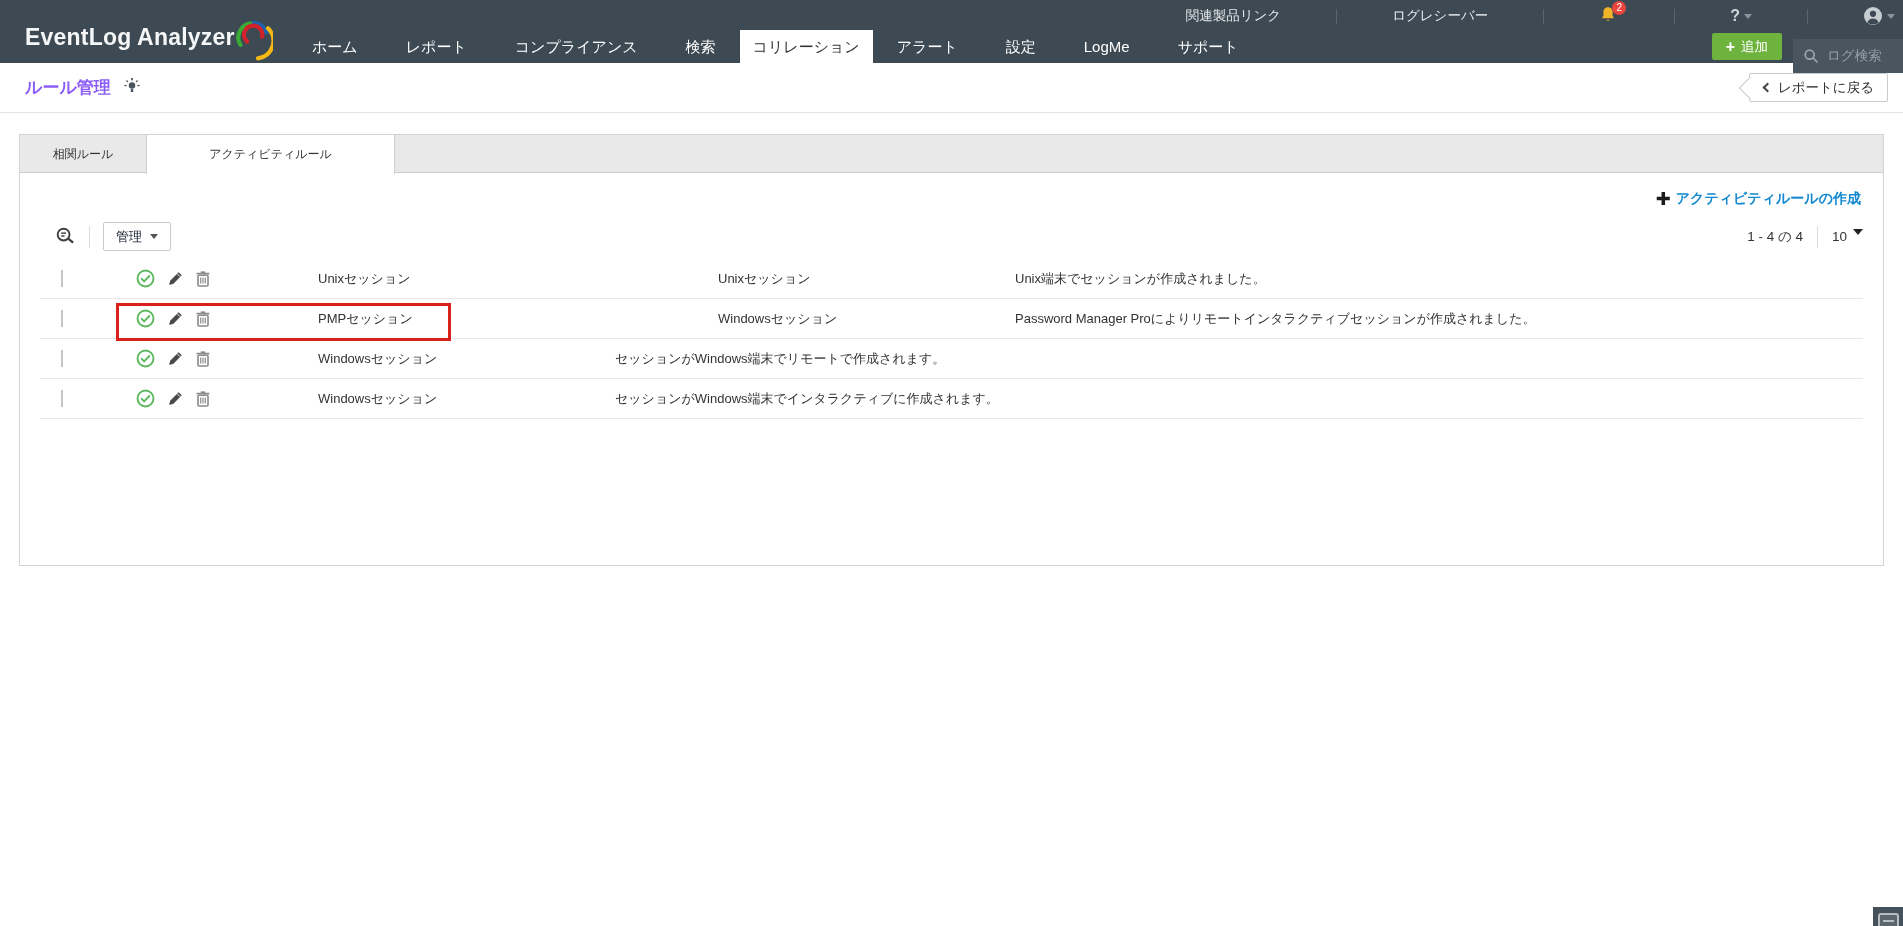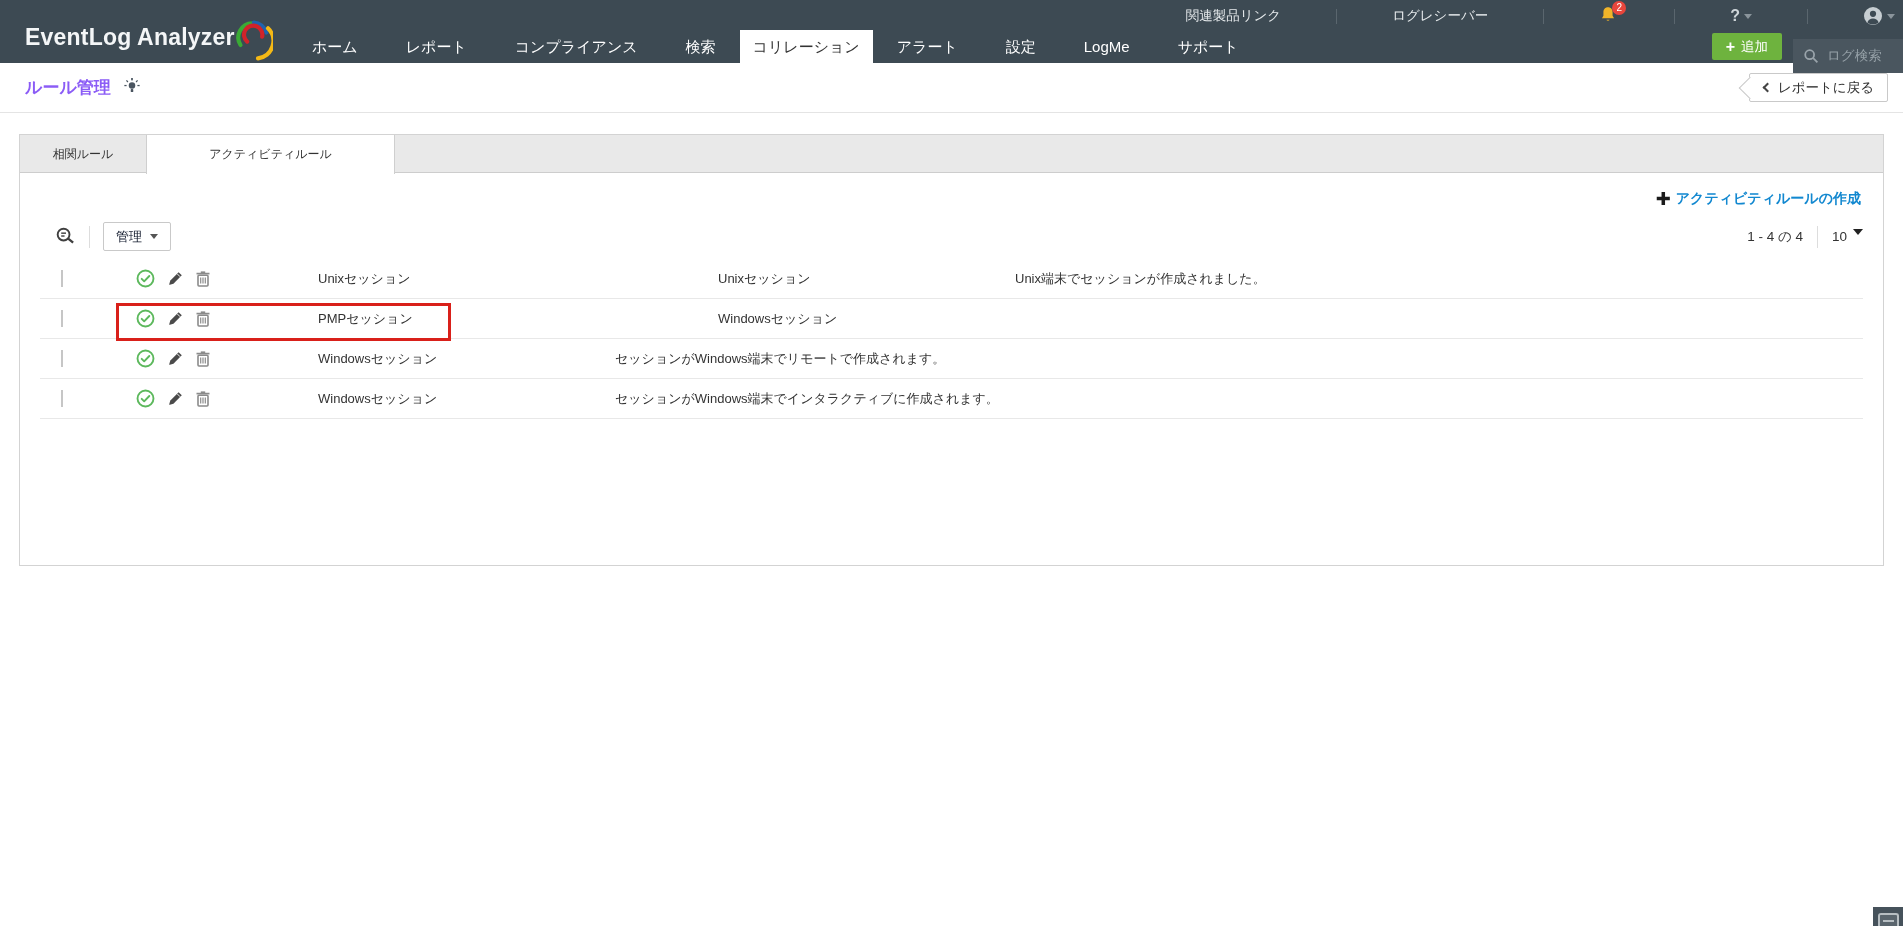"Password Manager" div.c-desc { html: none -> <div>Password Manager Proによりリモートインタラクティブセッションが作成されました。</div> }
